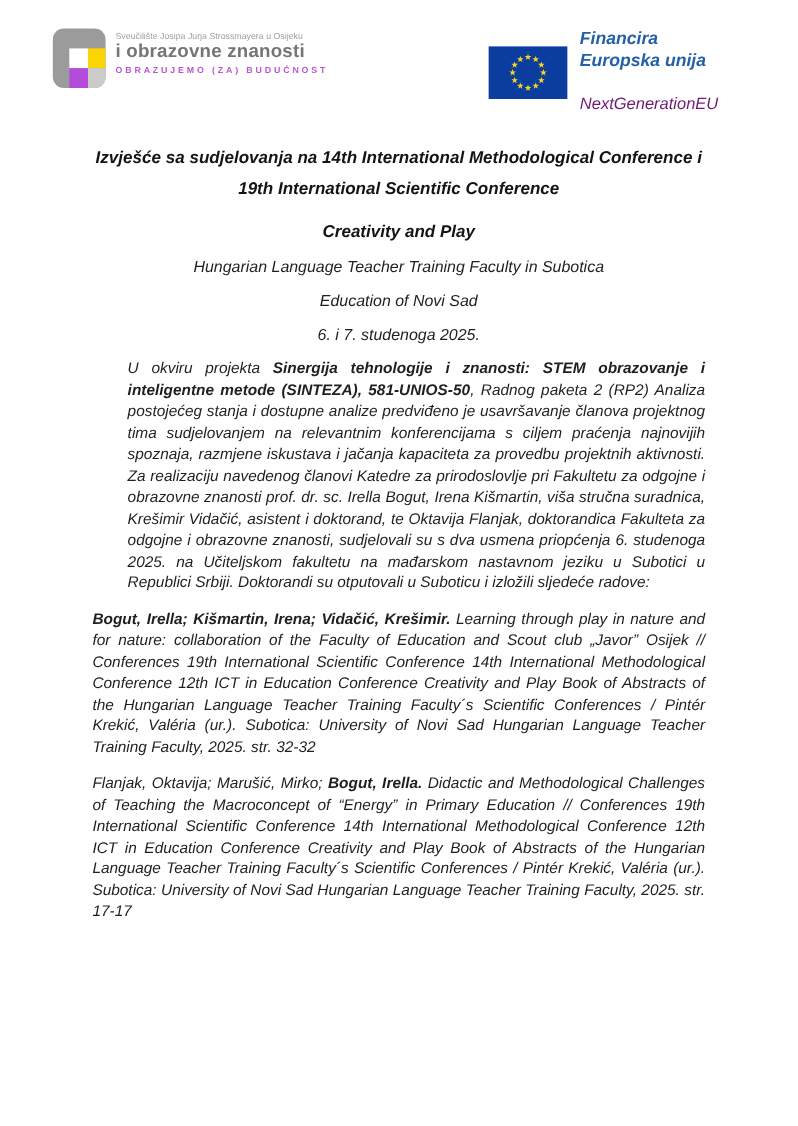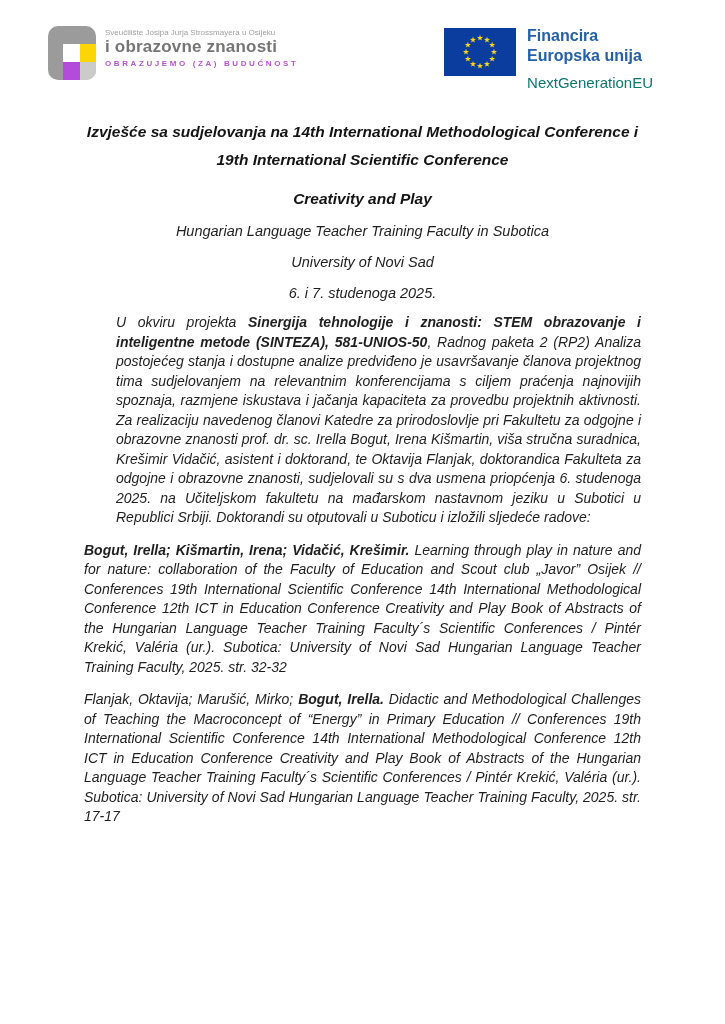"Financira" .eu-logo { align-items: flex-start -> center; font-style: none -> italic }
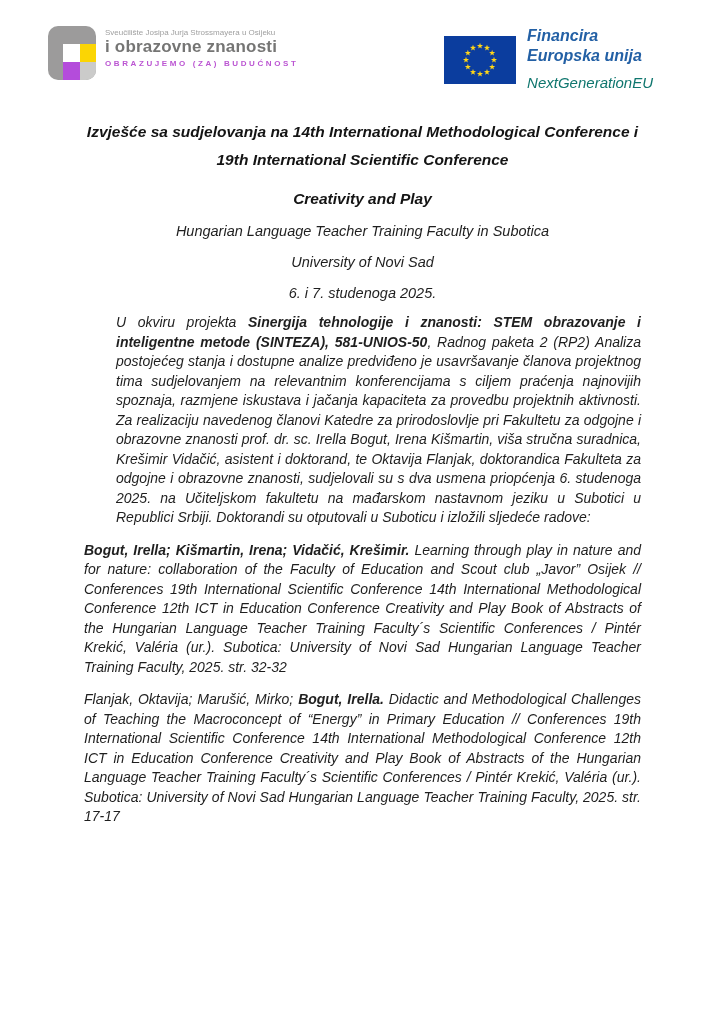"NextGenerationEU" .eu-gray { color: #0f766e -> #701a75; margin-top: 6px -> 18px }
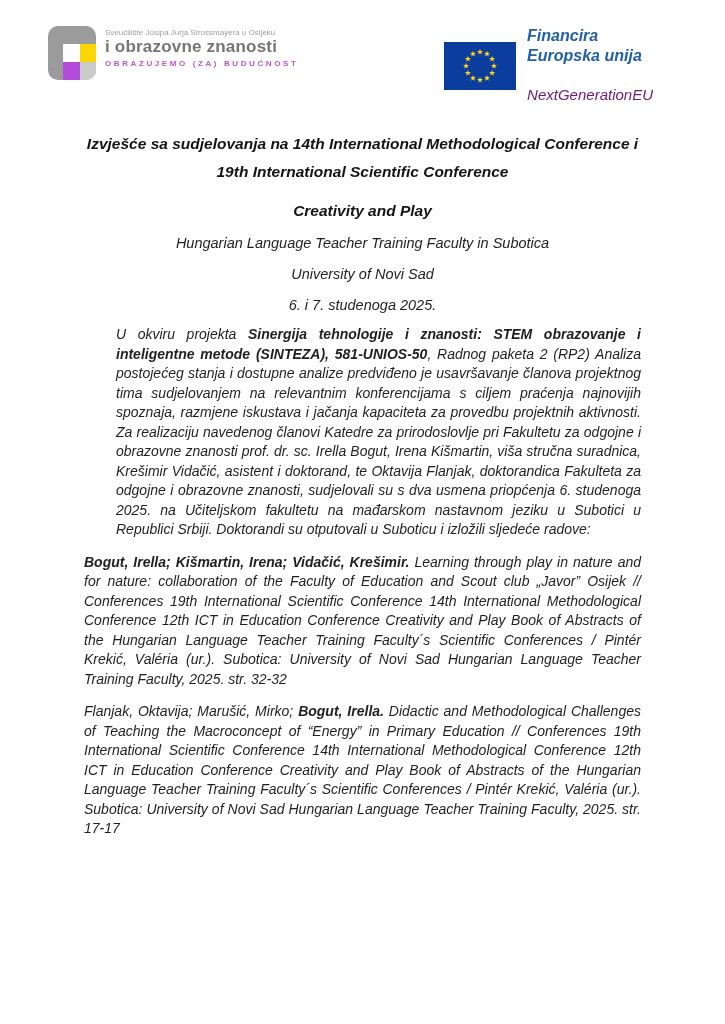"University of Novi Sad" div.center-line { text: University -> Education }
